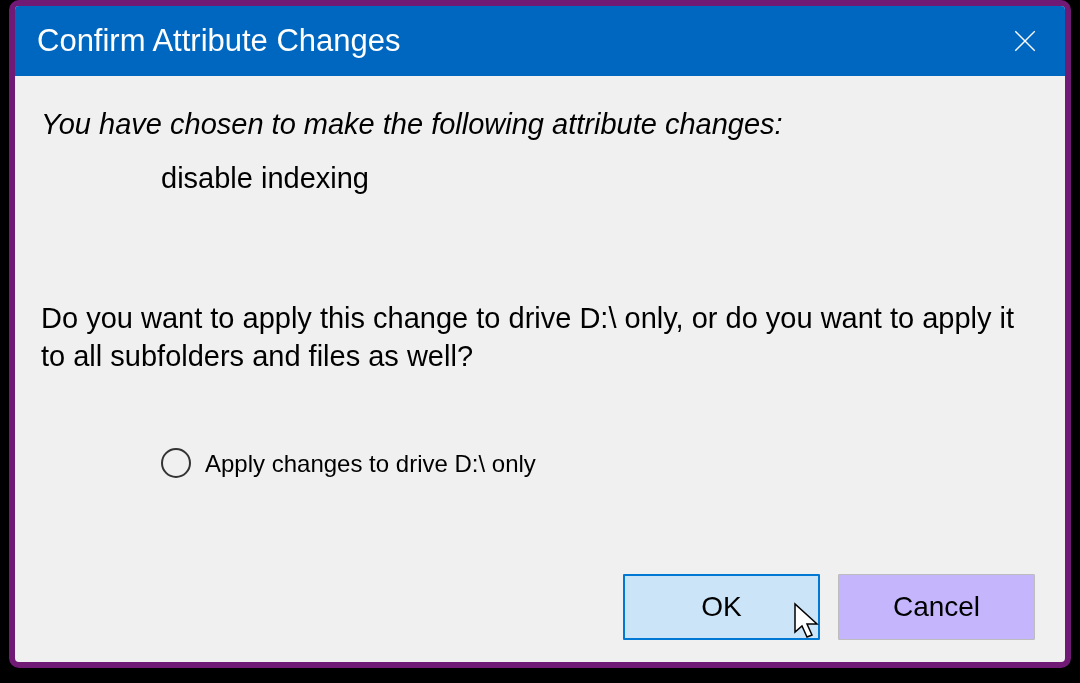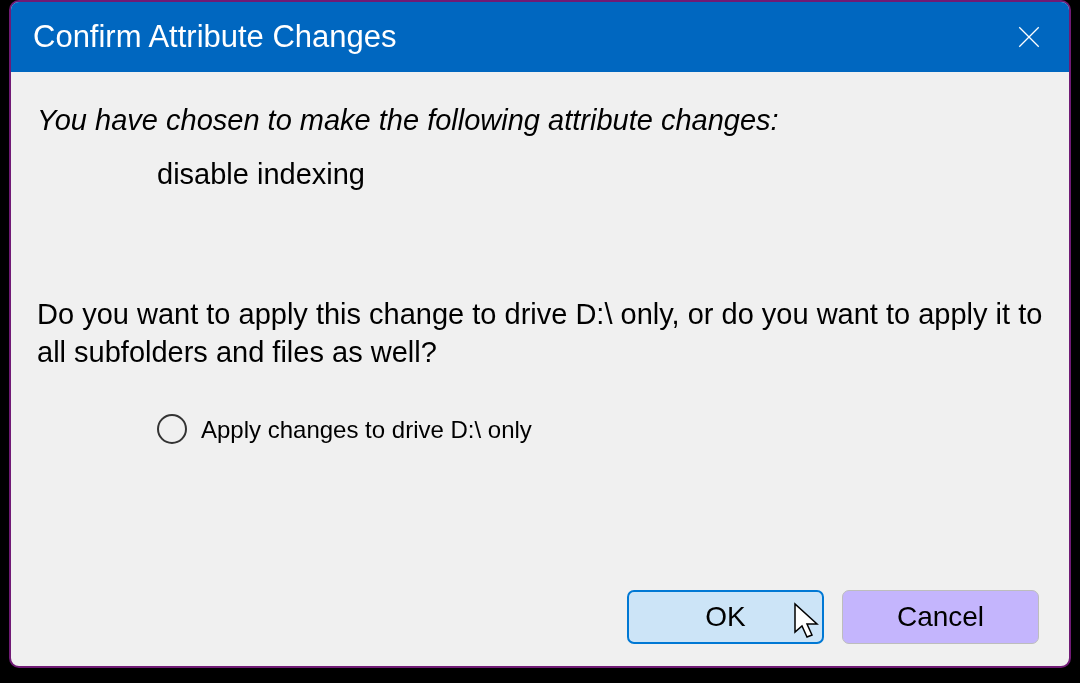"Confirm Attribute Changes" .dialog { border: 2px solid #701a75 -> 6px solid #701a75 }
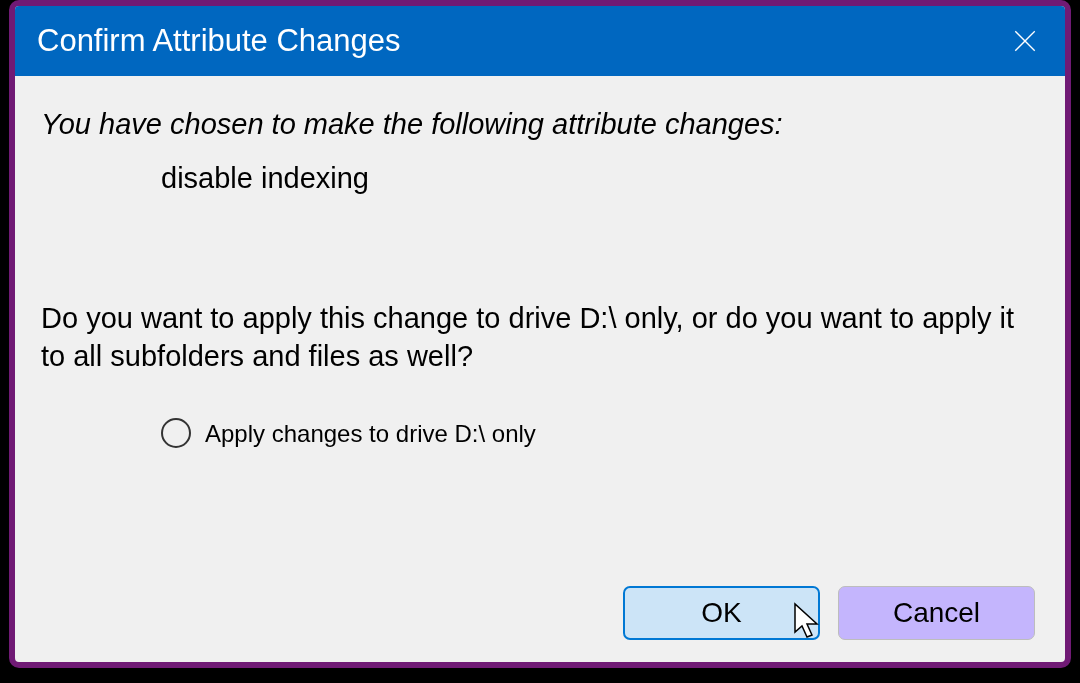"Do you want to apply" .question-text { margin-bottom: 42px -> 72px }
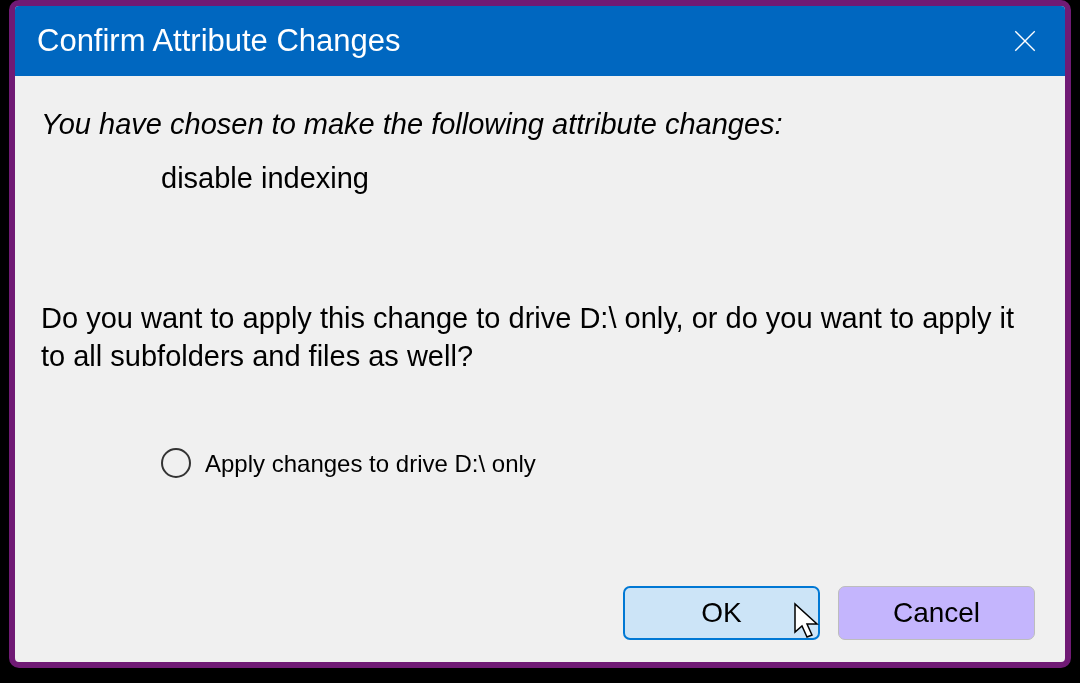"OK" .btn { border-radius: 7px -> 1px; height: 54px -> 66px }
